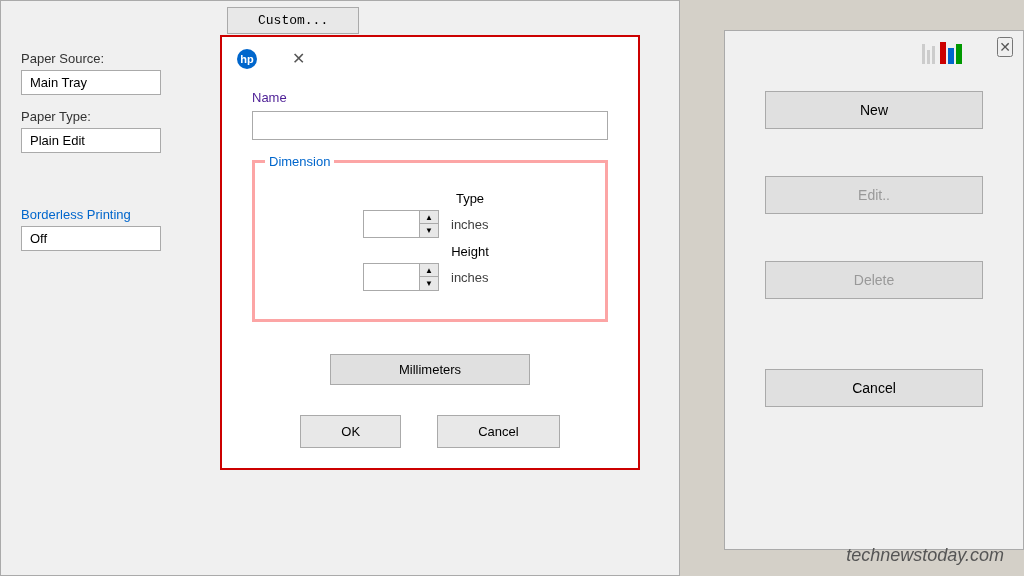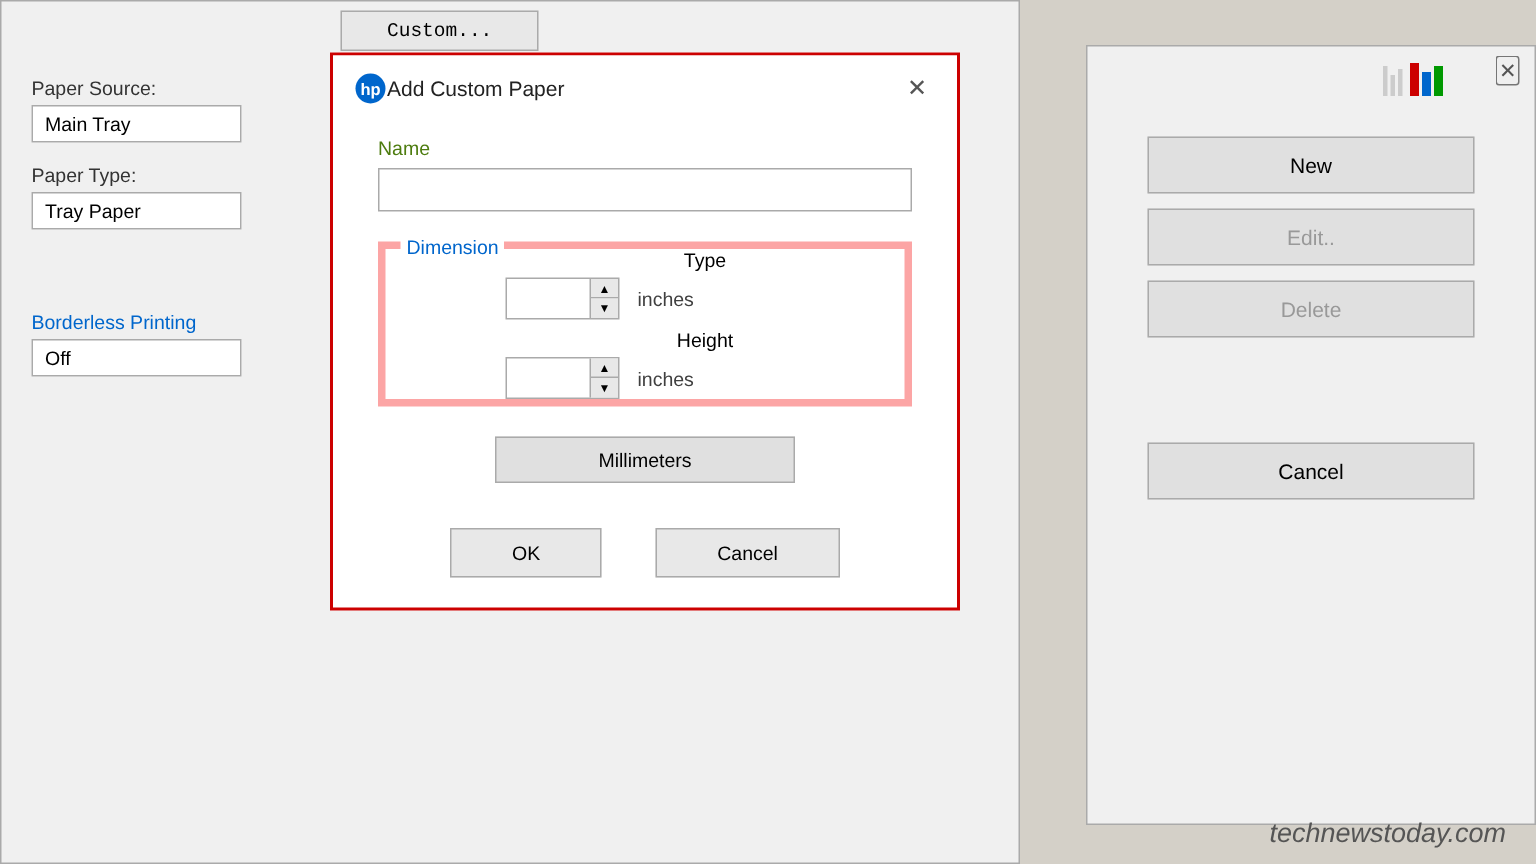"hp" .dialog-titlebar { gap: none -> 28px }
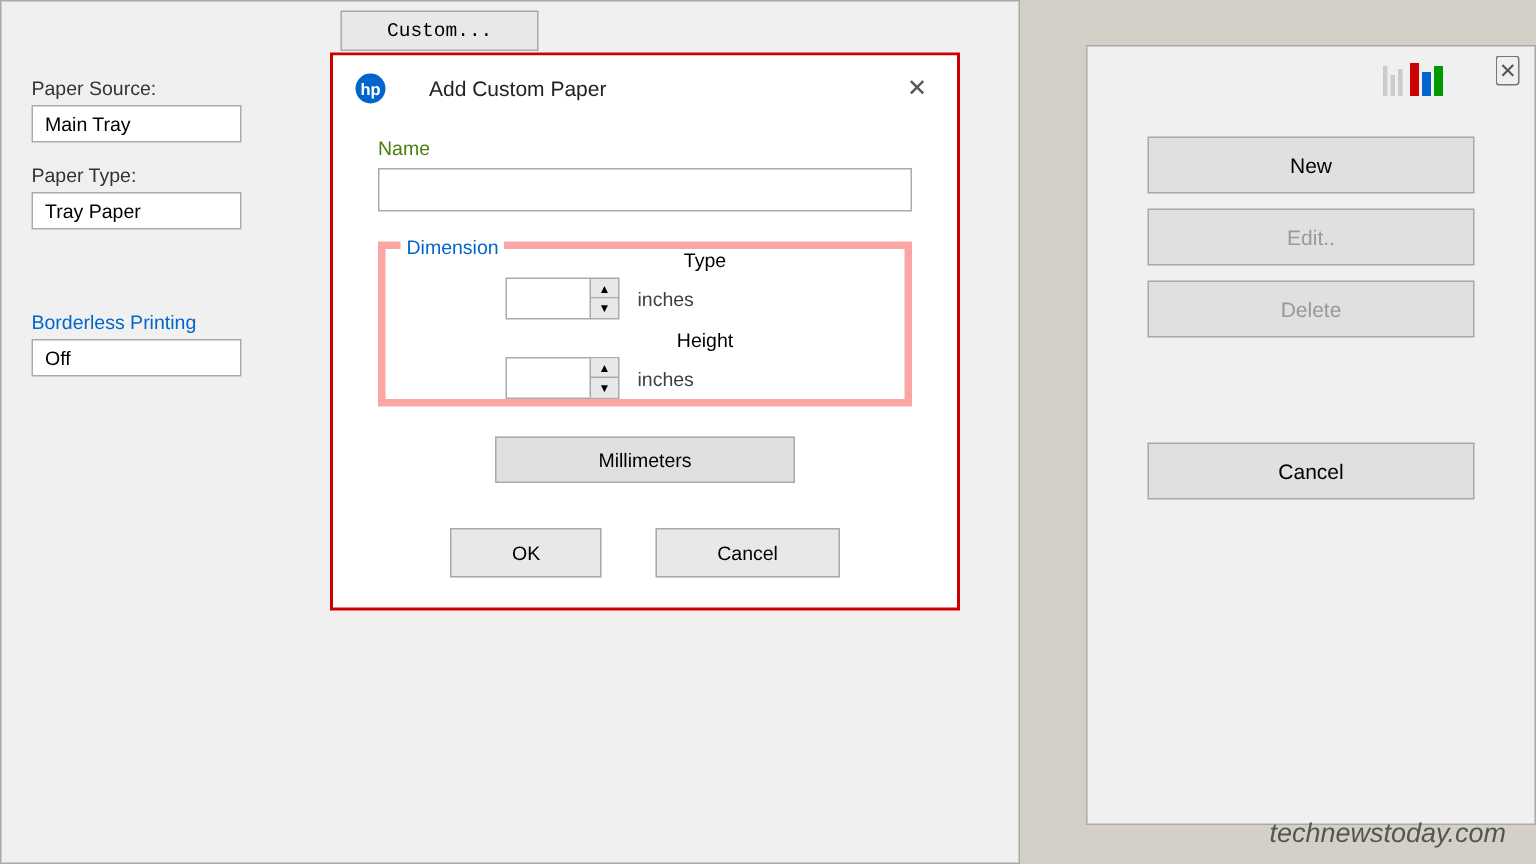"Add Custom Paper" span.dialog-title { html: <span>Add Custom Paper</span> -> none }
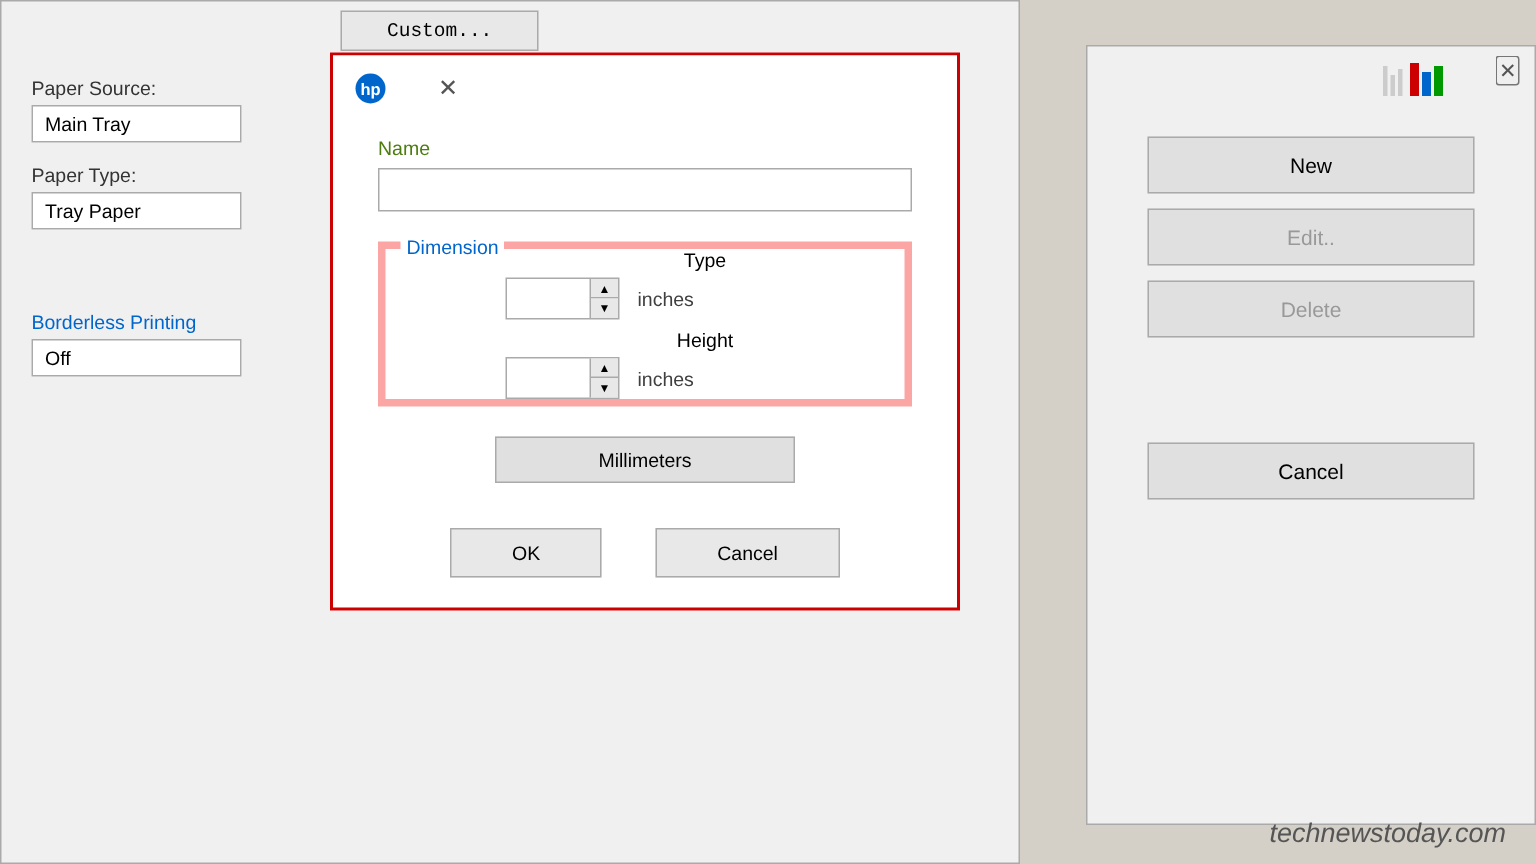"Name" .dialog-field-label { color: #4d7c0f -> #4c1d95 }
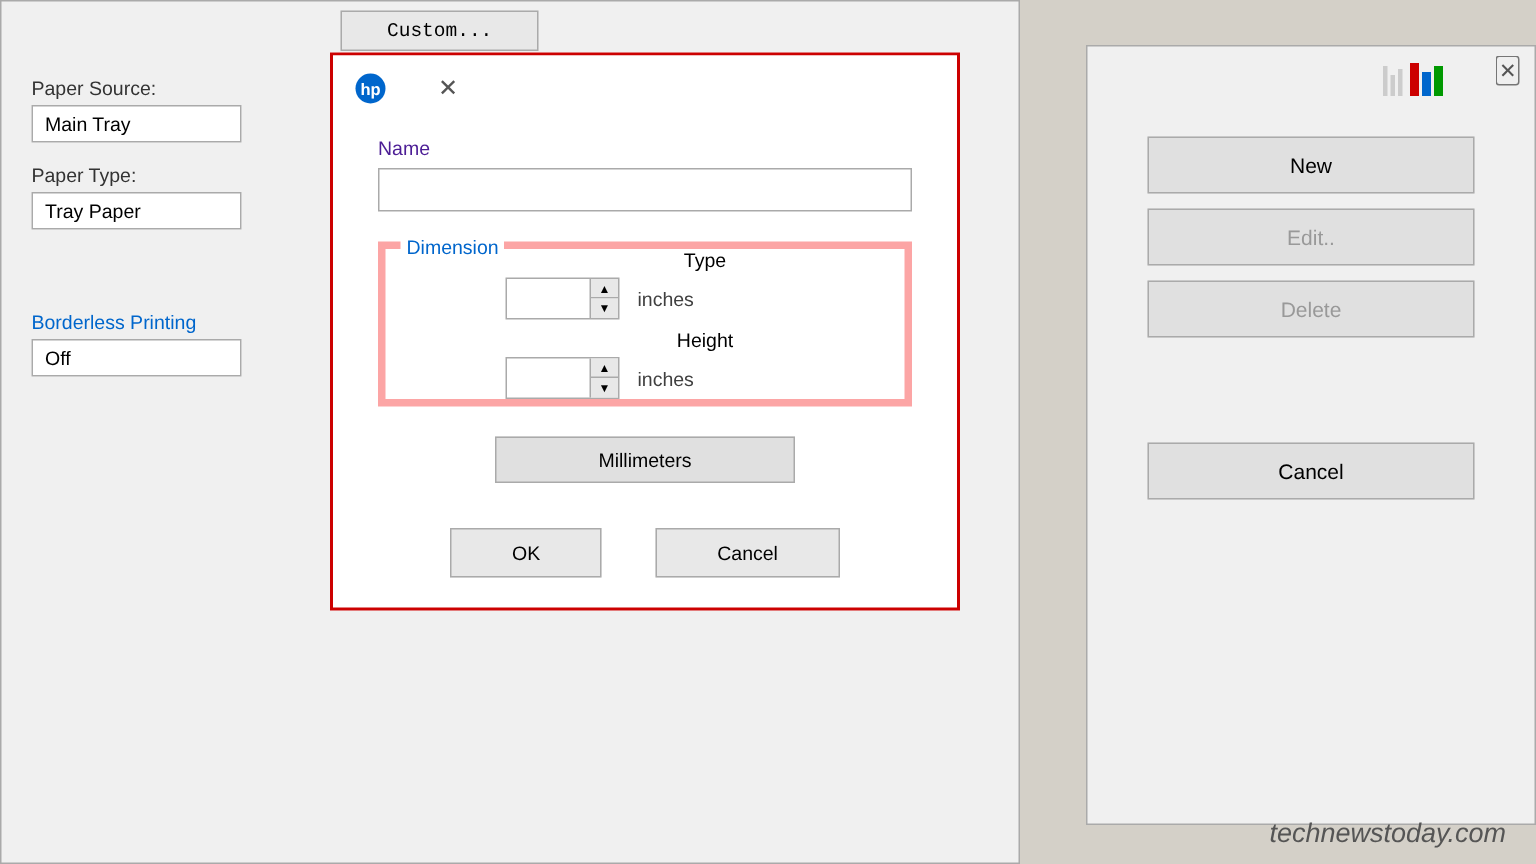"Tray Paper" div.field-value { text: Tray Paper -> Plain Edit }
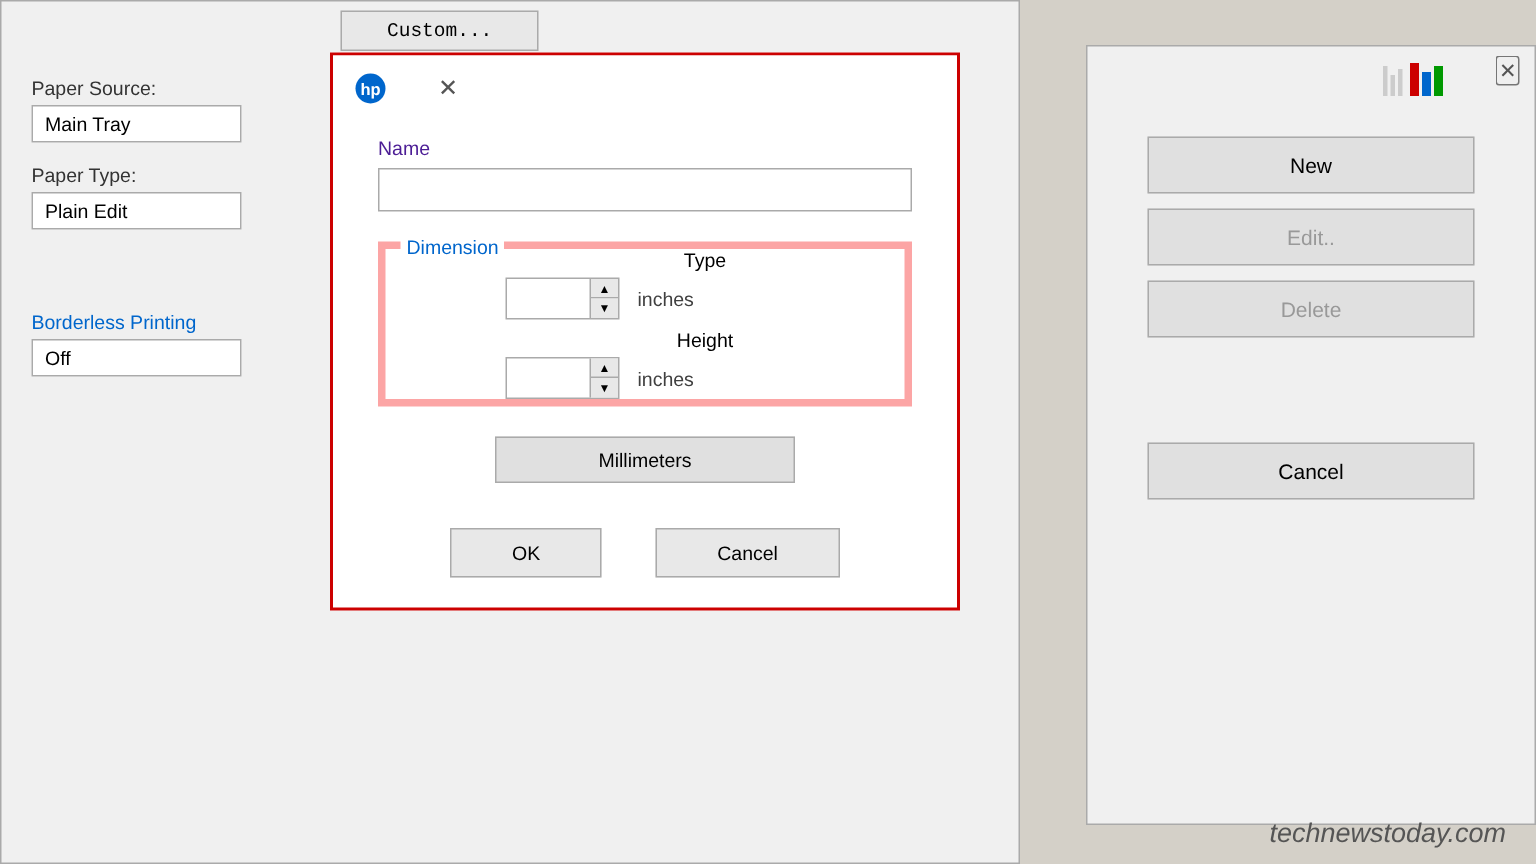"Dimension" .dimension-section { border: 5px solid #fca5a5 -> 3px solid #fca5a5; margin-bottom: 20px -> 32px; padding: 0 -> 28px }
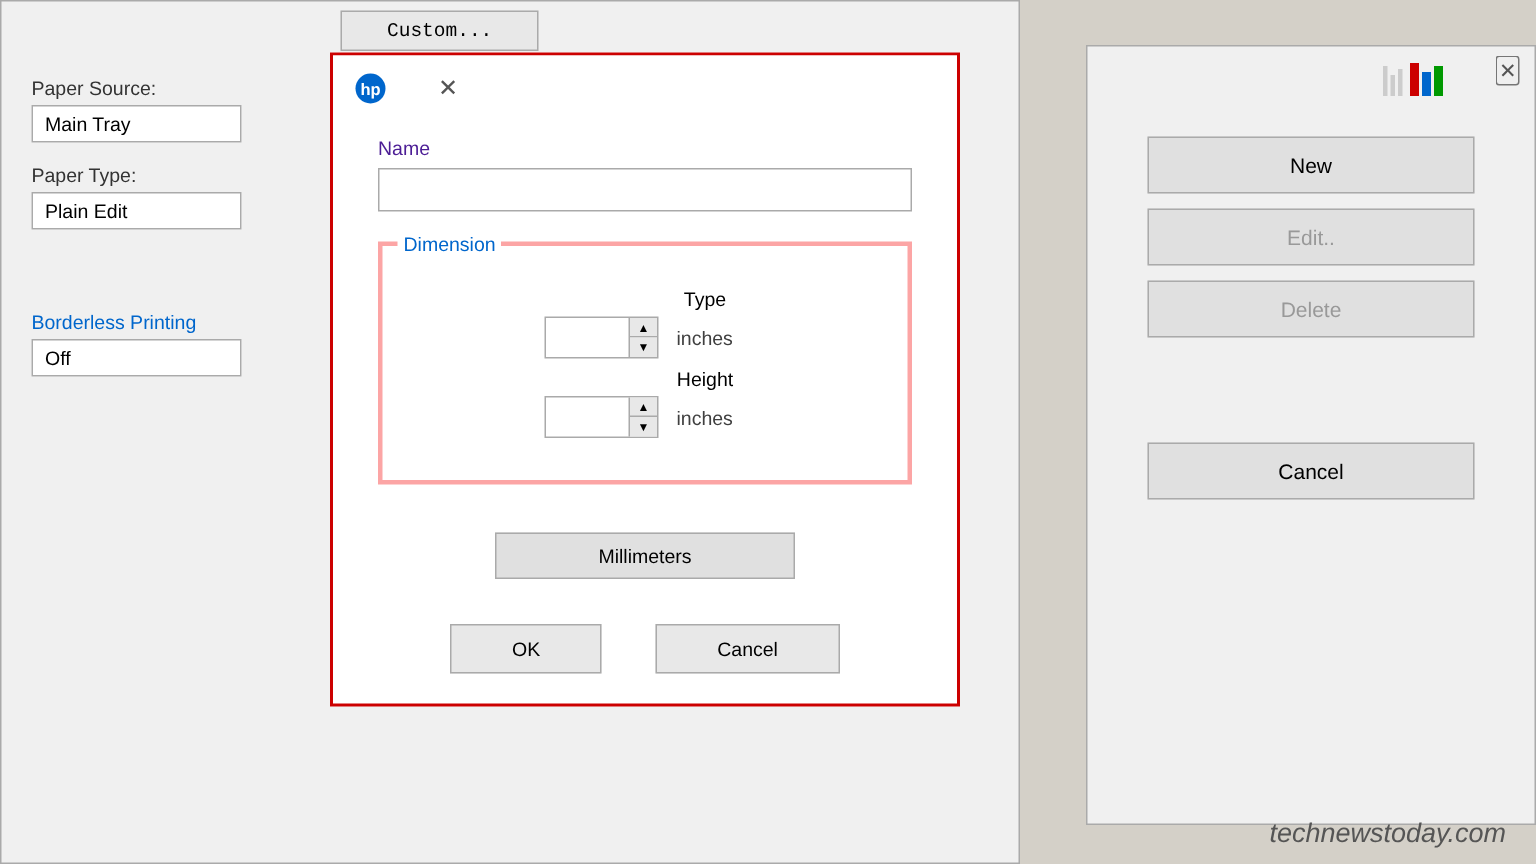"Edit.." .rpanel-btn:disabled { margin-top: none -> 37px }
